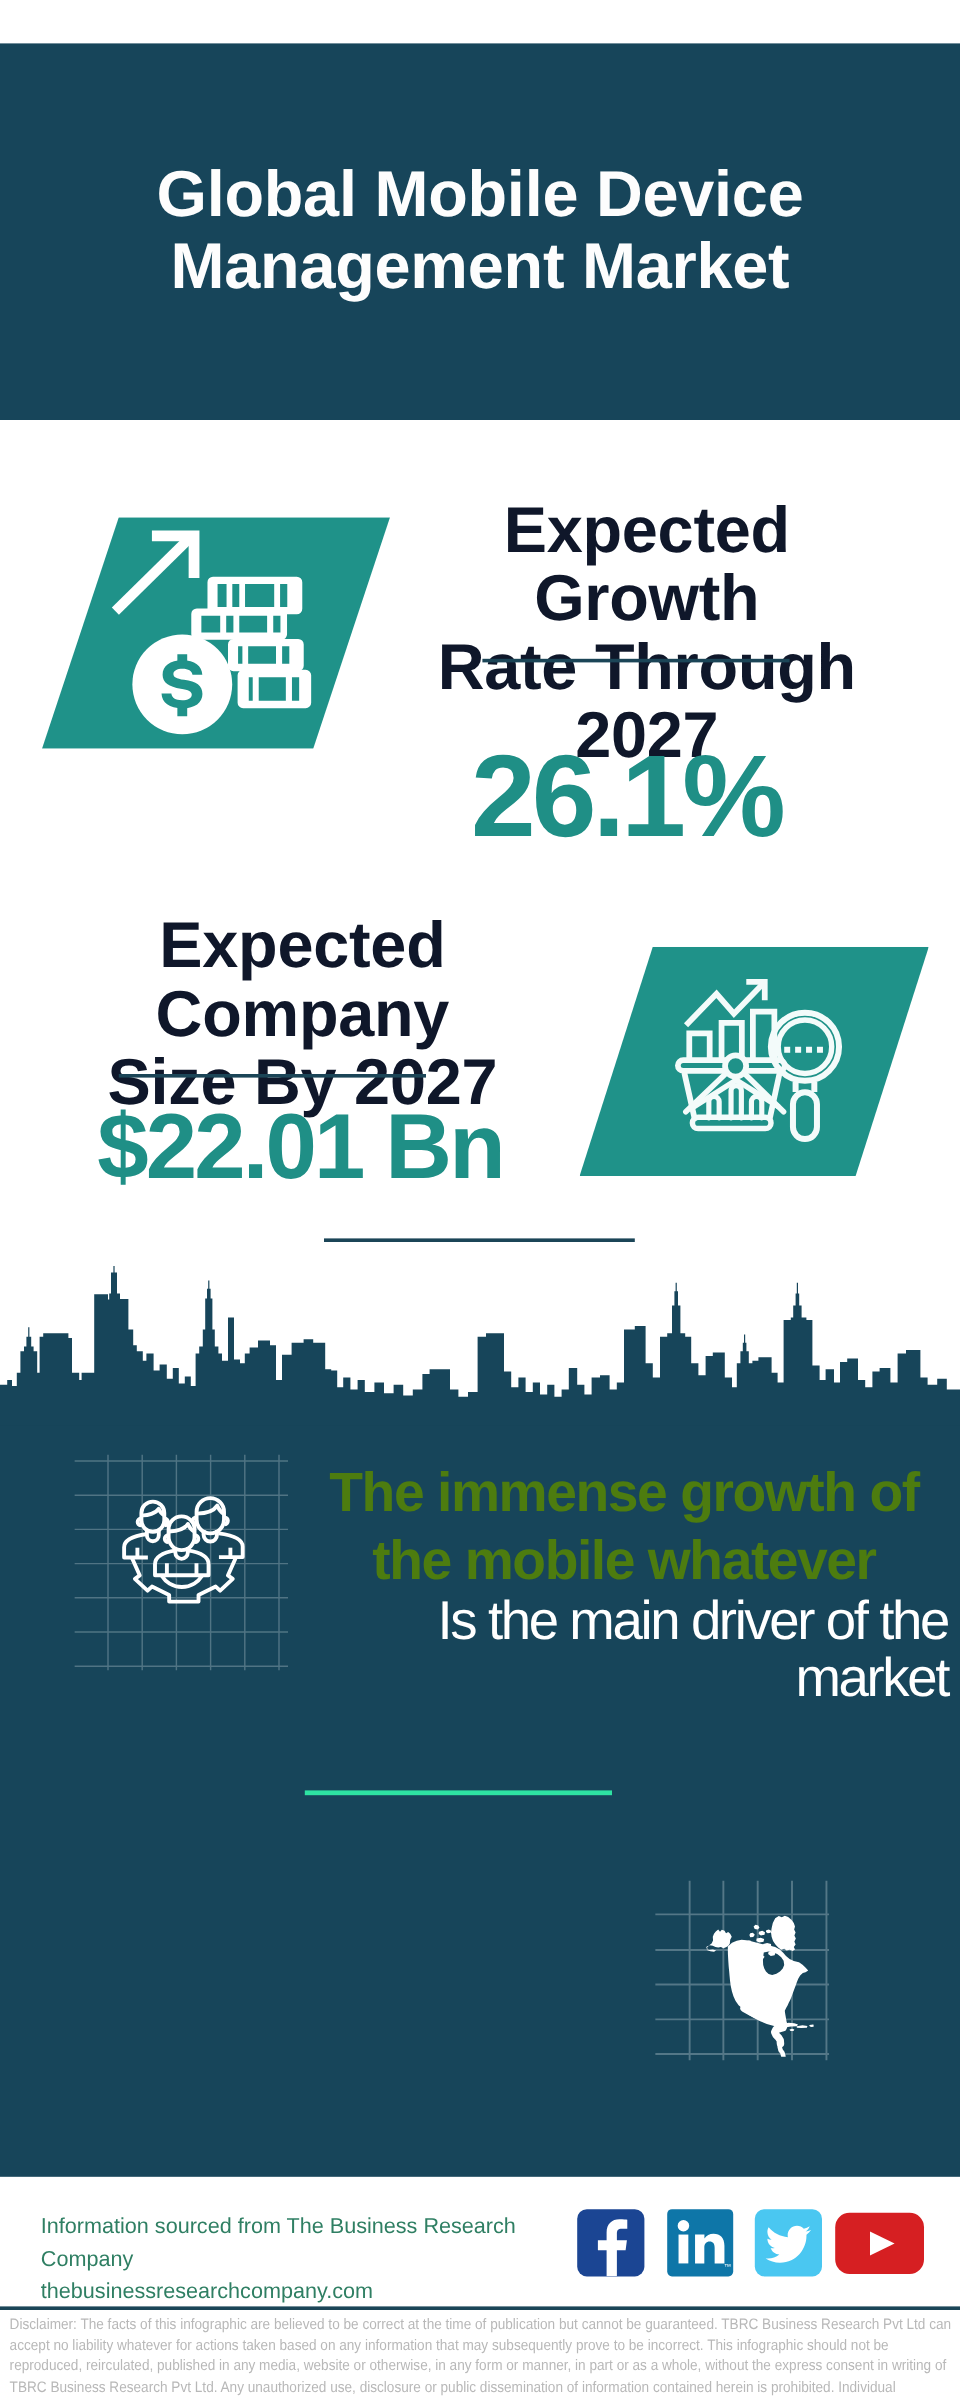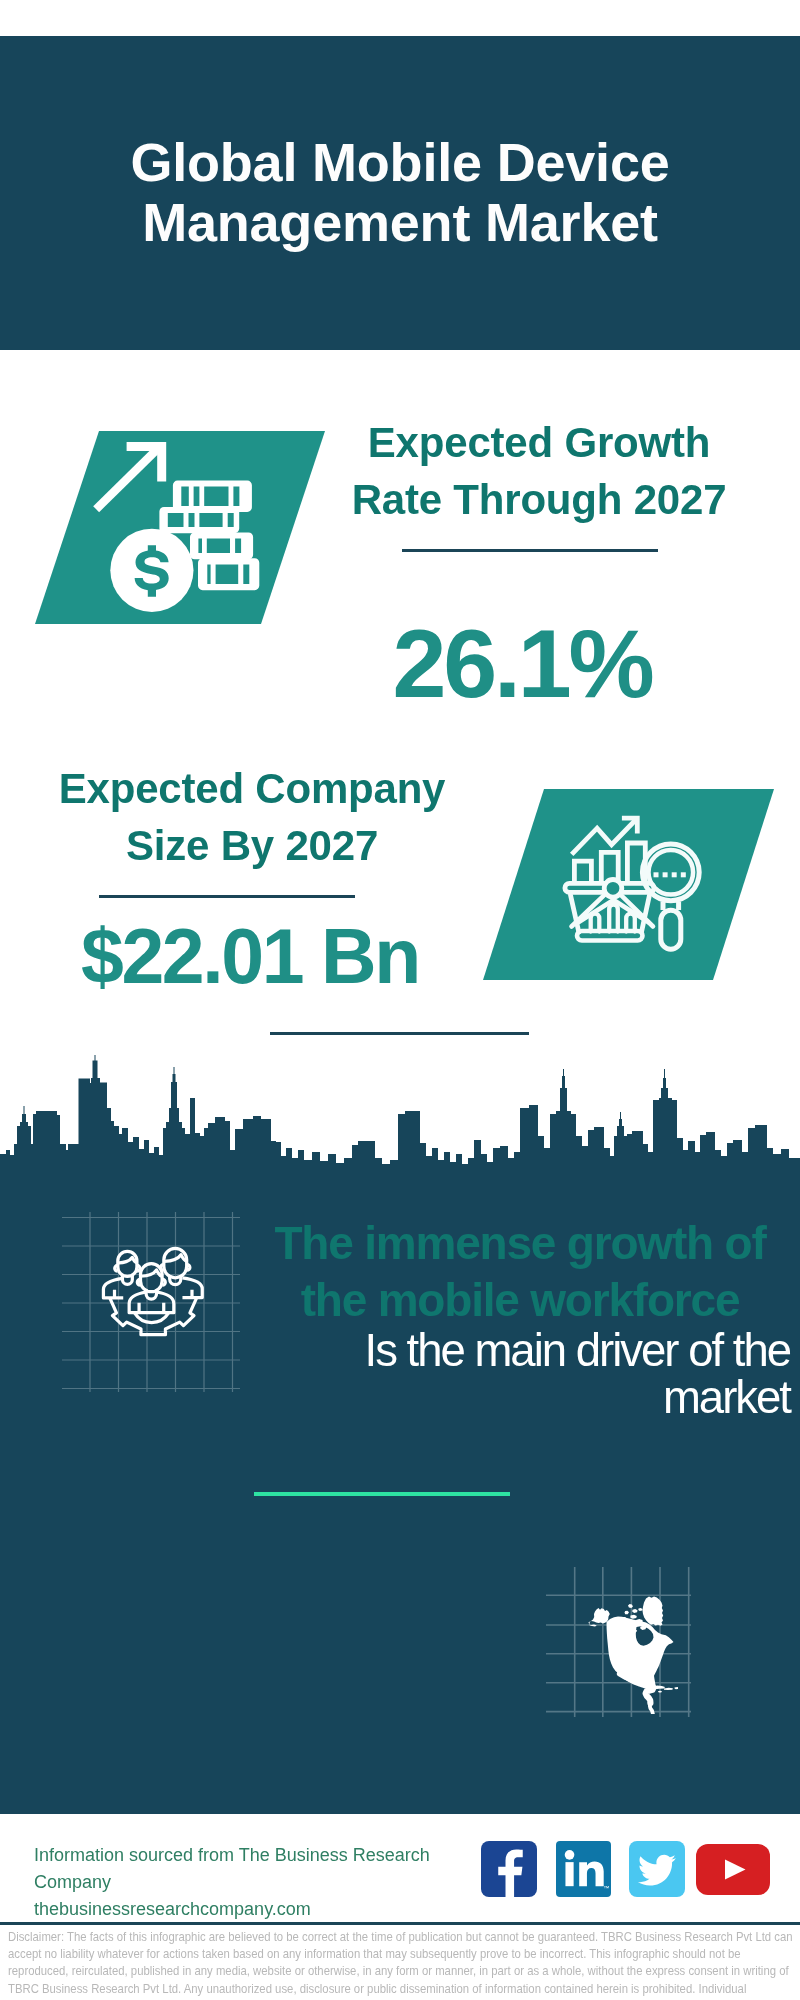"Expected Growth" .stat-label { color: #0f766e -> #0f172a; font-size: 42px -> 54px }
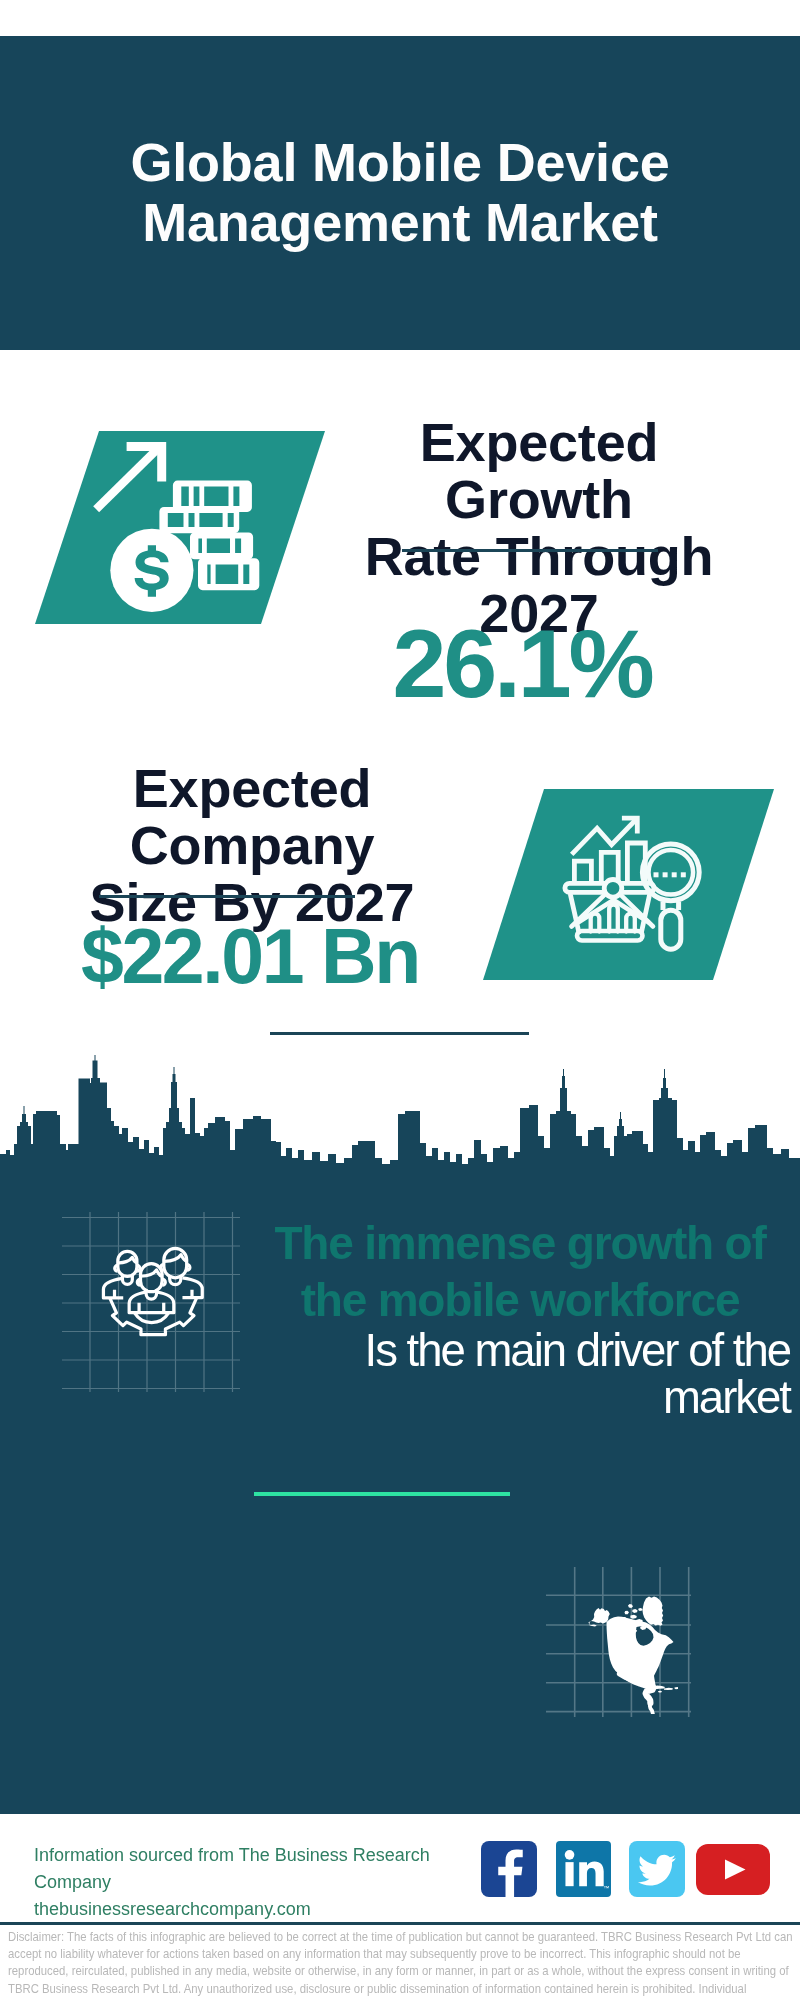"The immense growth of" .green-head { color: #0f766e -> #4d7c0f }
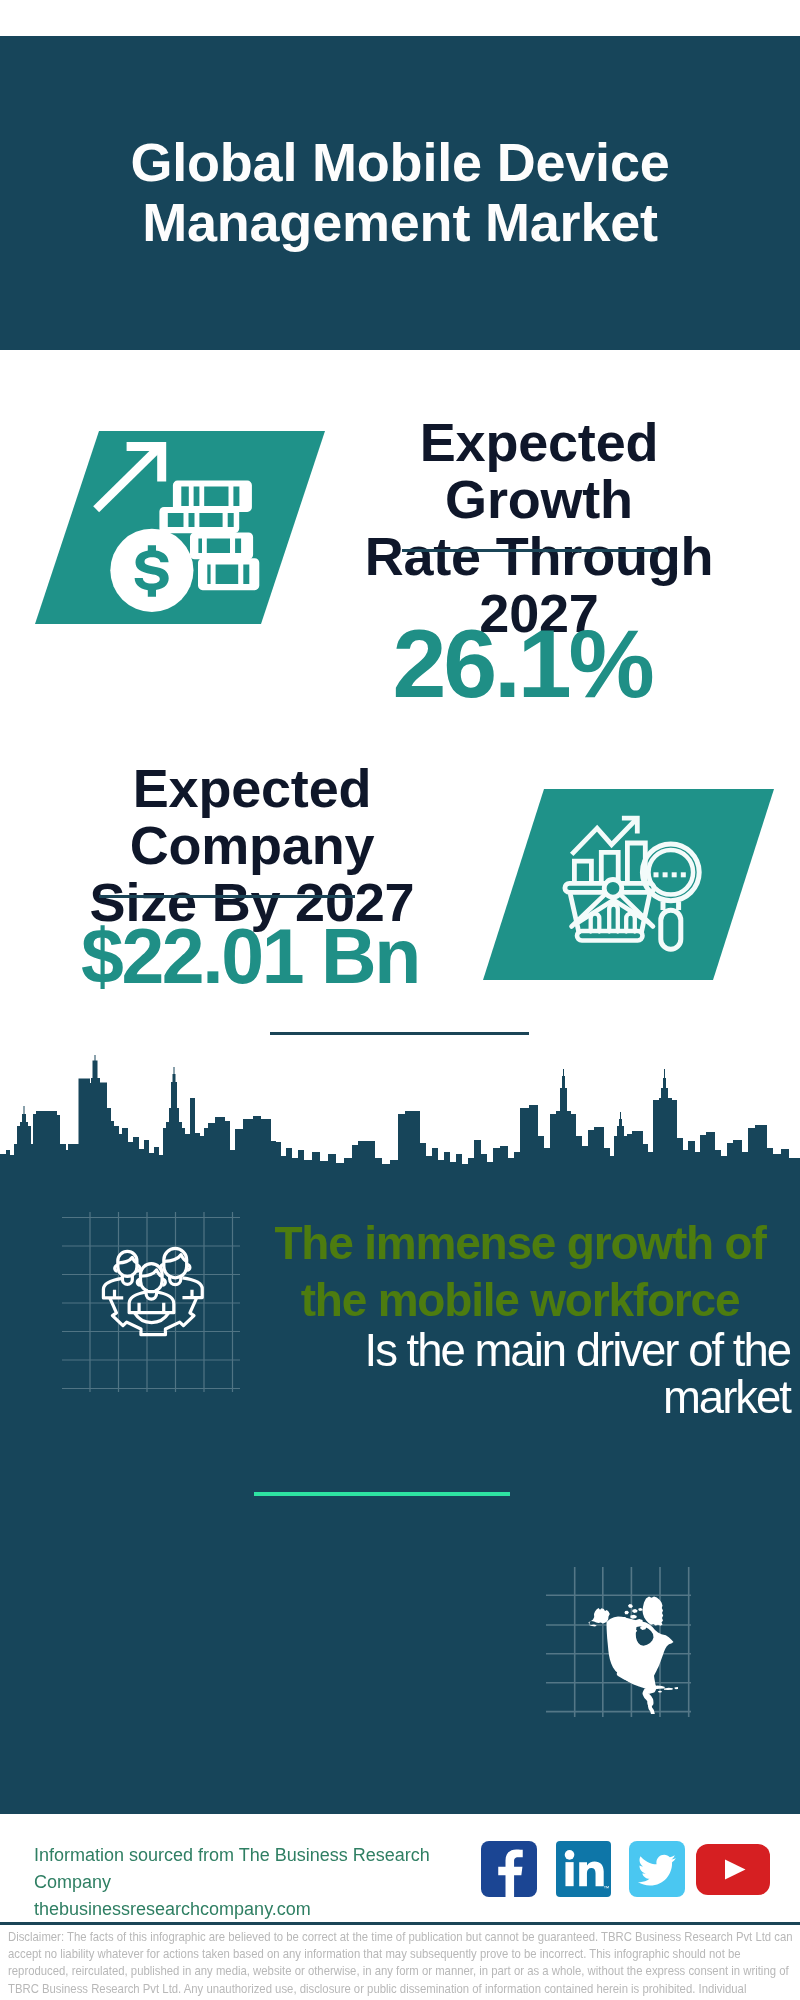"the mobile workforce" div { text: workforce -> whatever }
